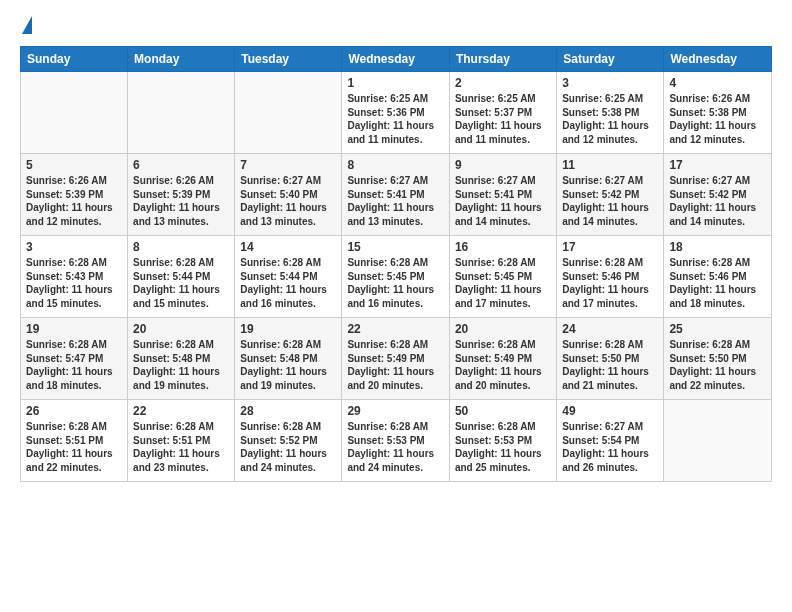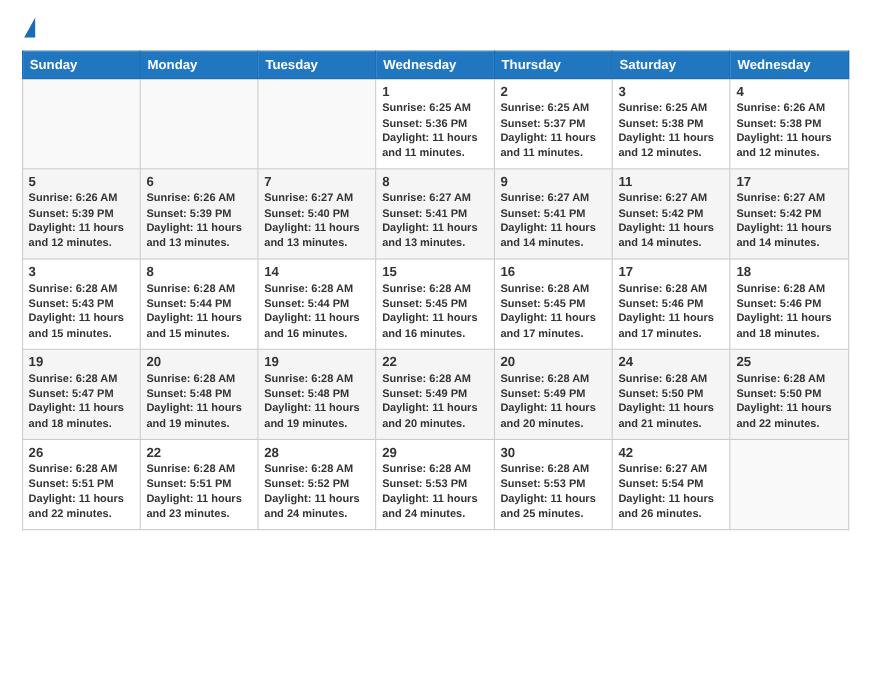"30" div.day-num { text: 30 -> 50 }
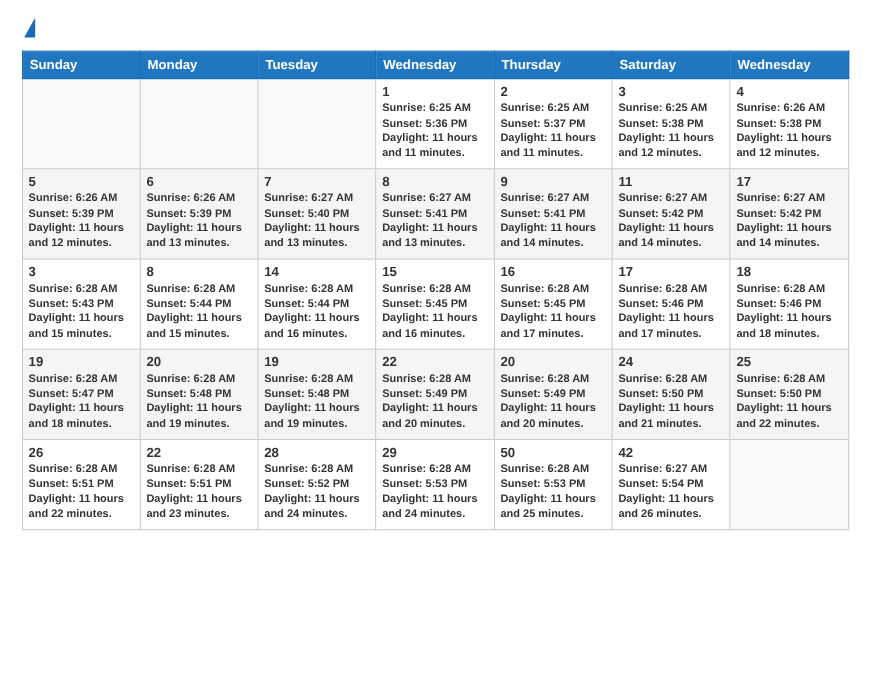"42" div.day-num { text: 42 -> 49 }
